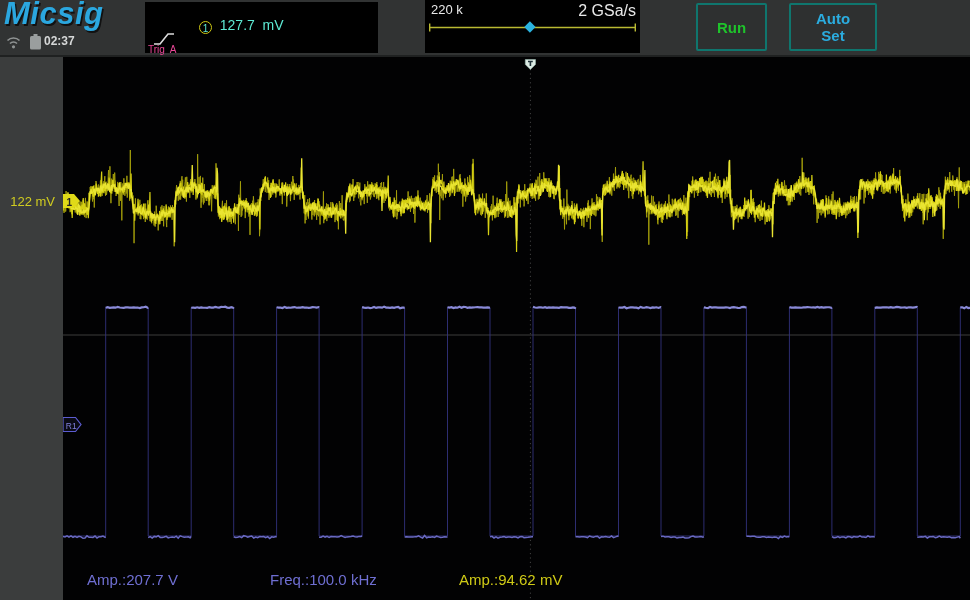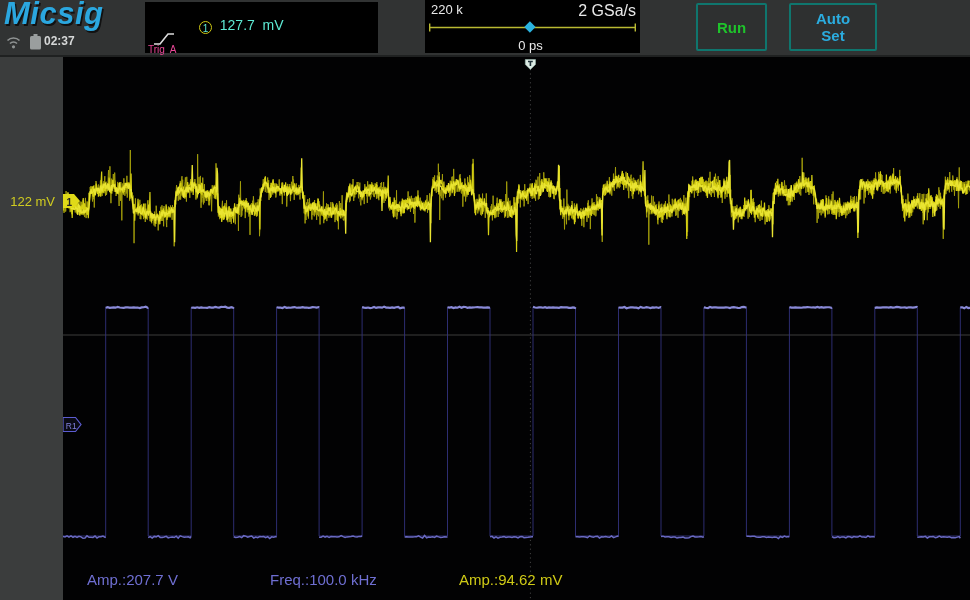"0 ps" div.w { html: <div>0 ps</div> -> none }
